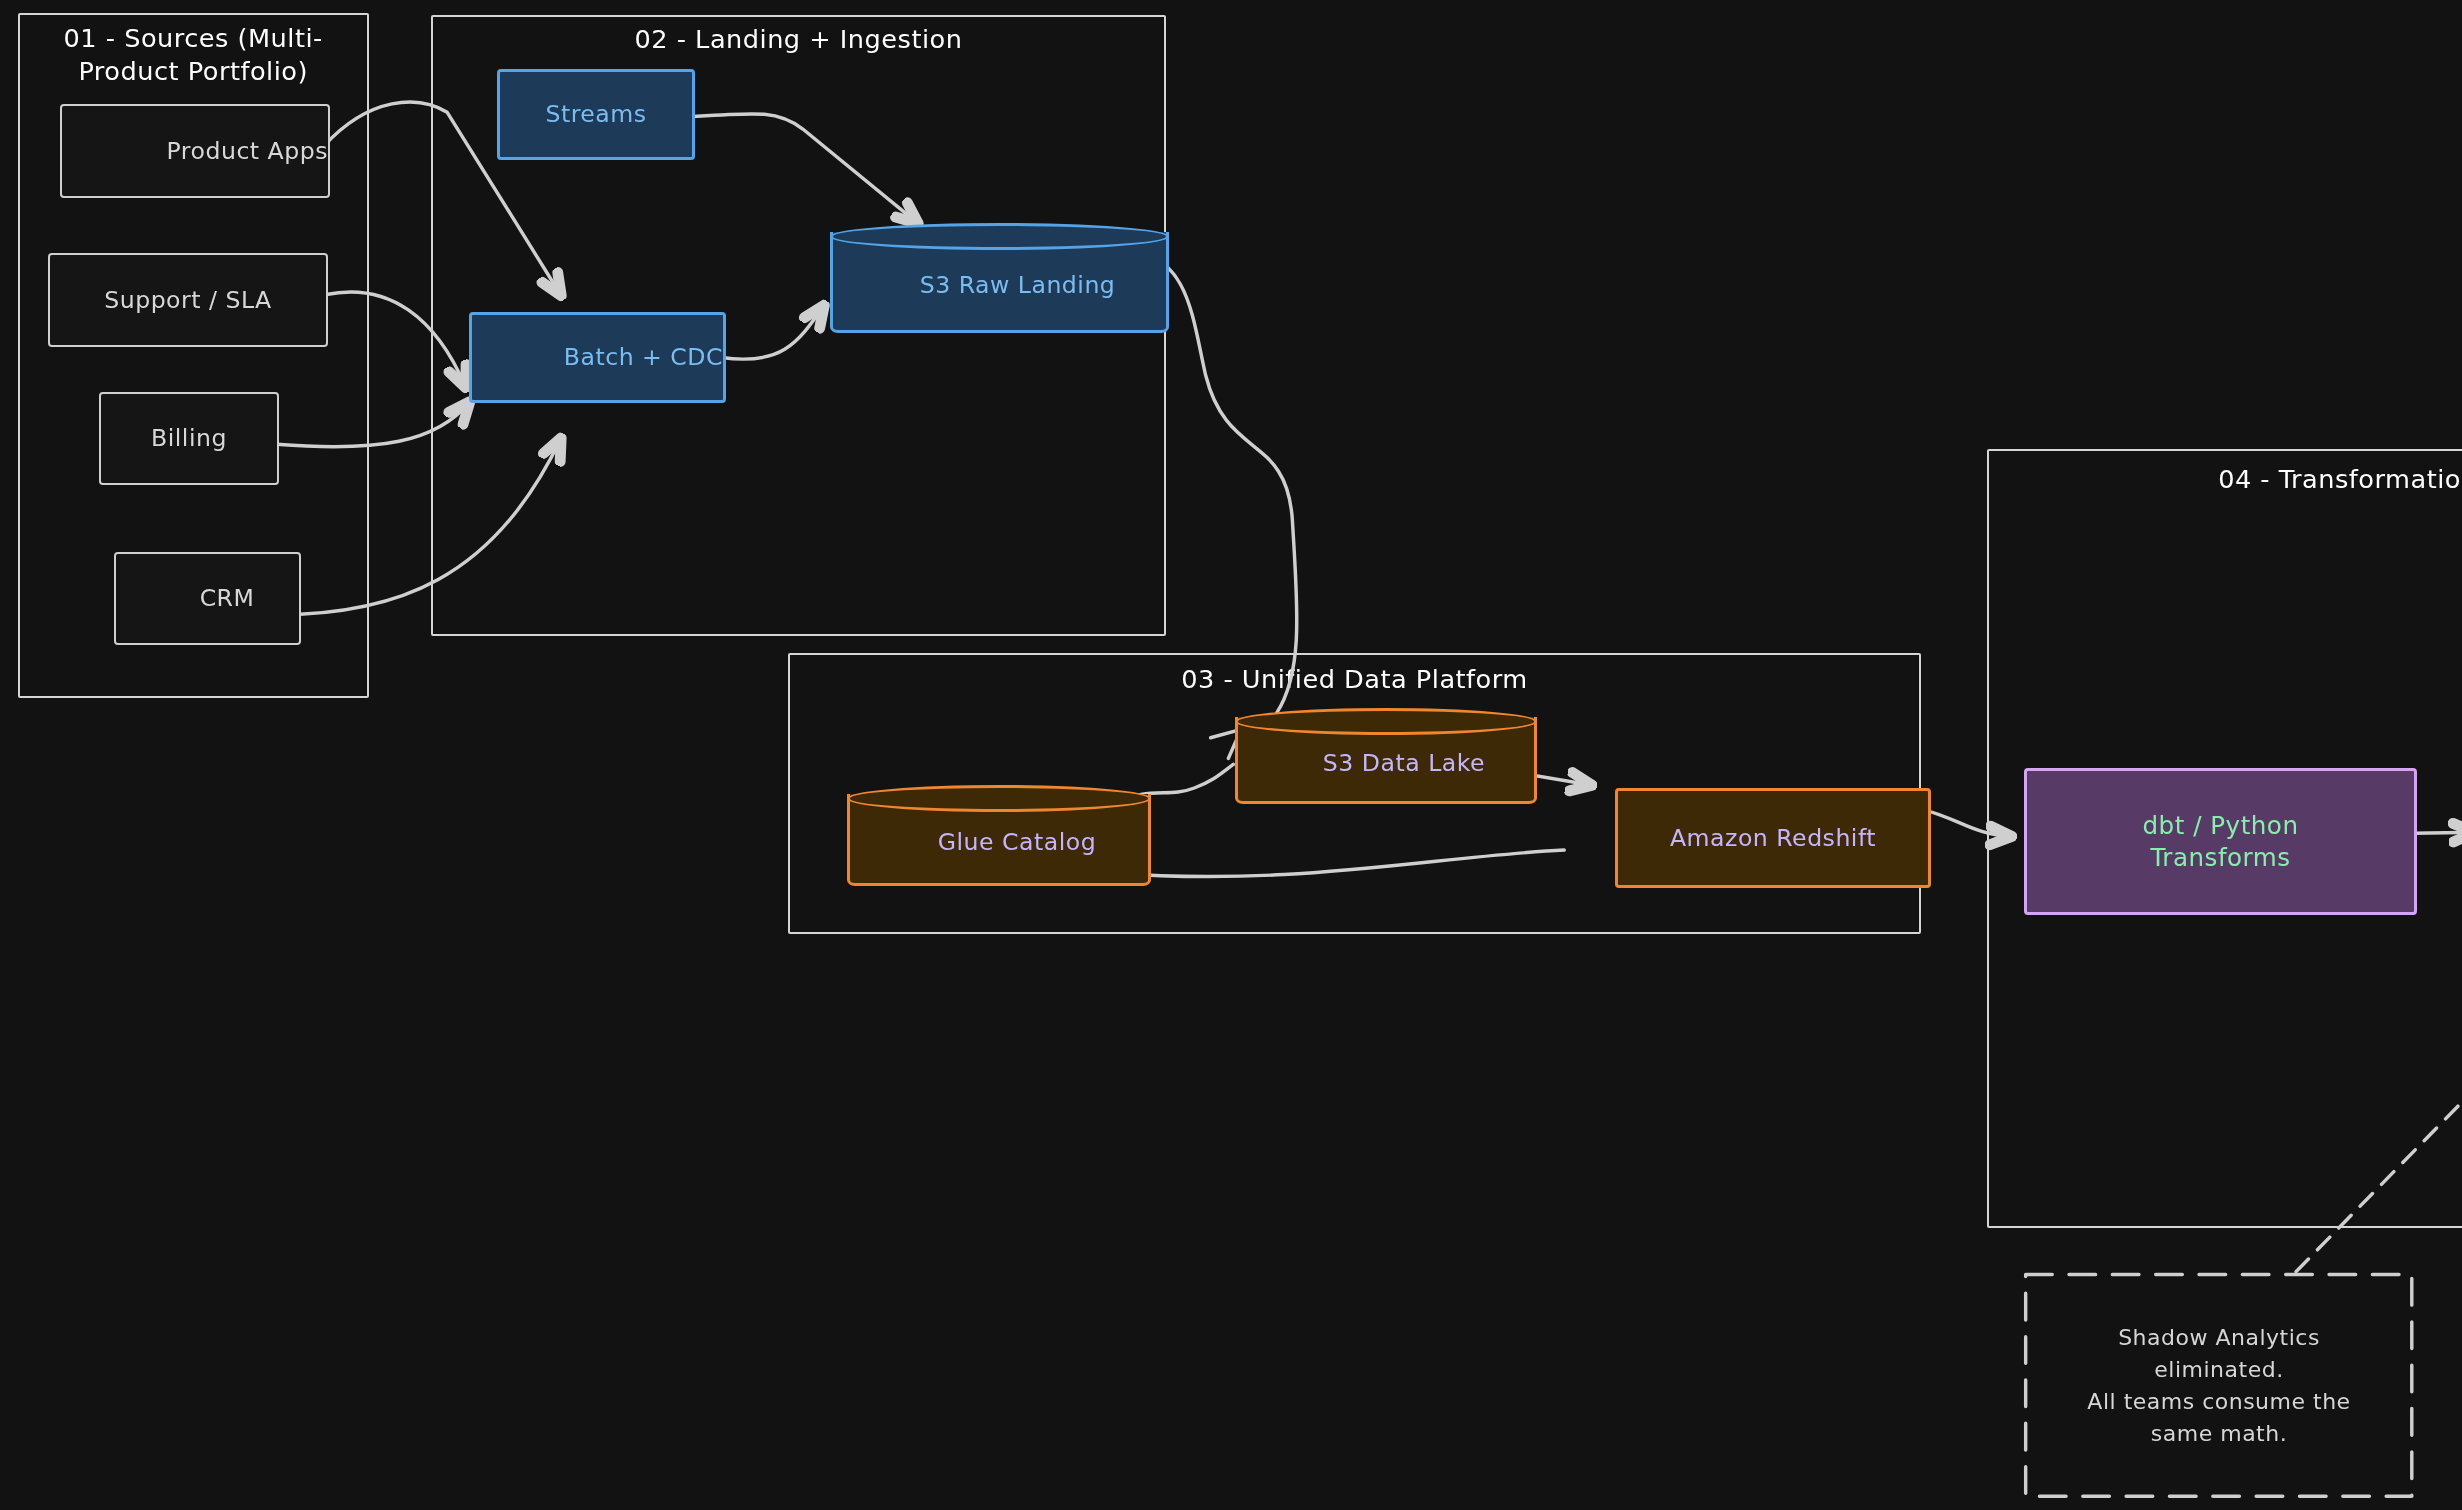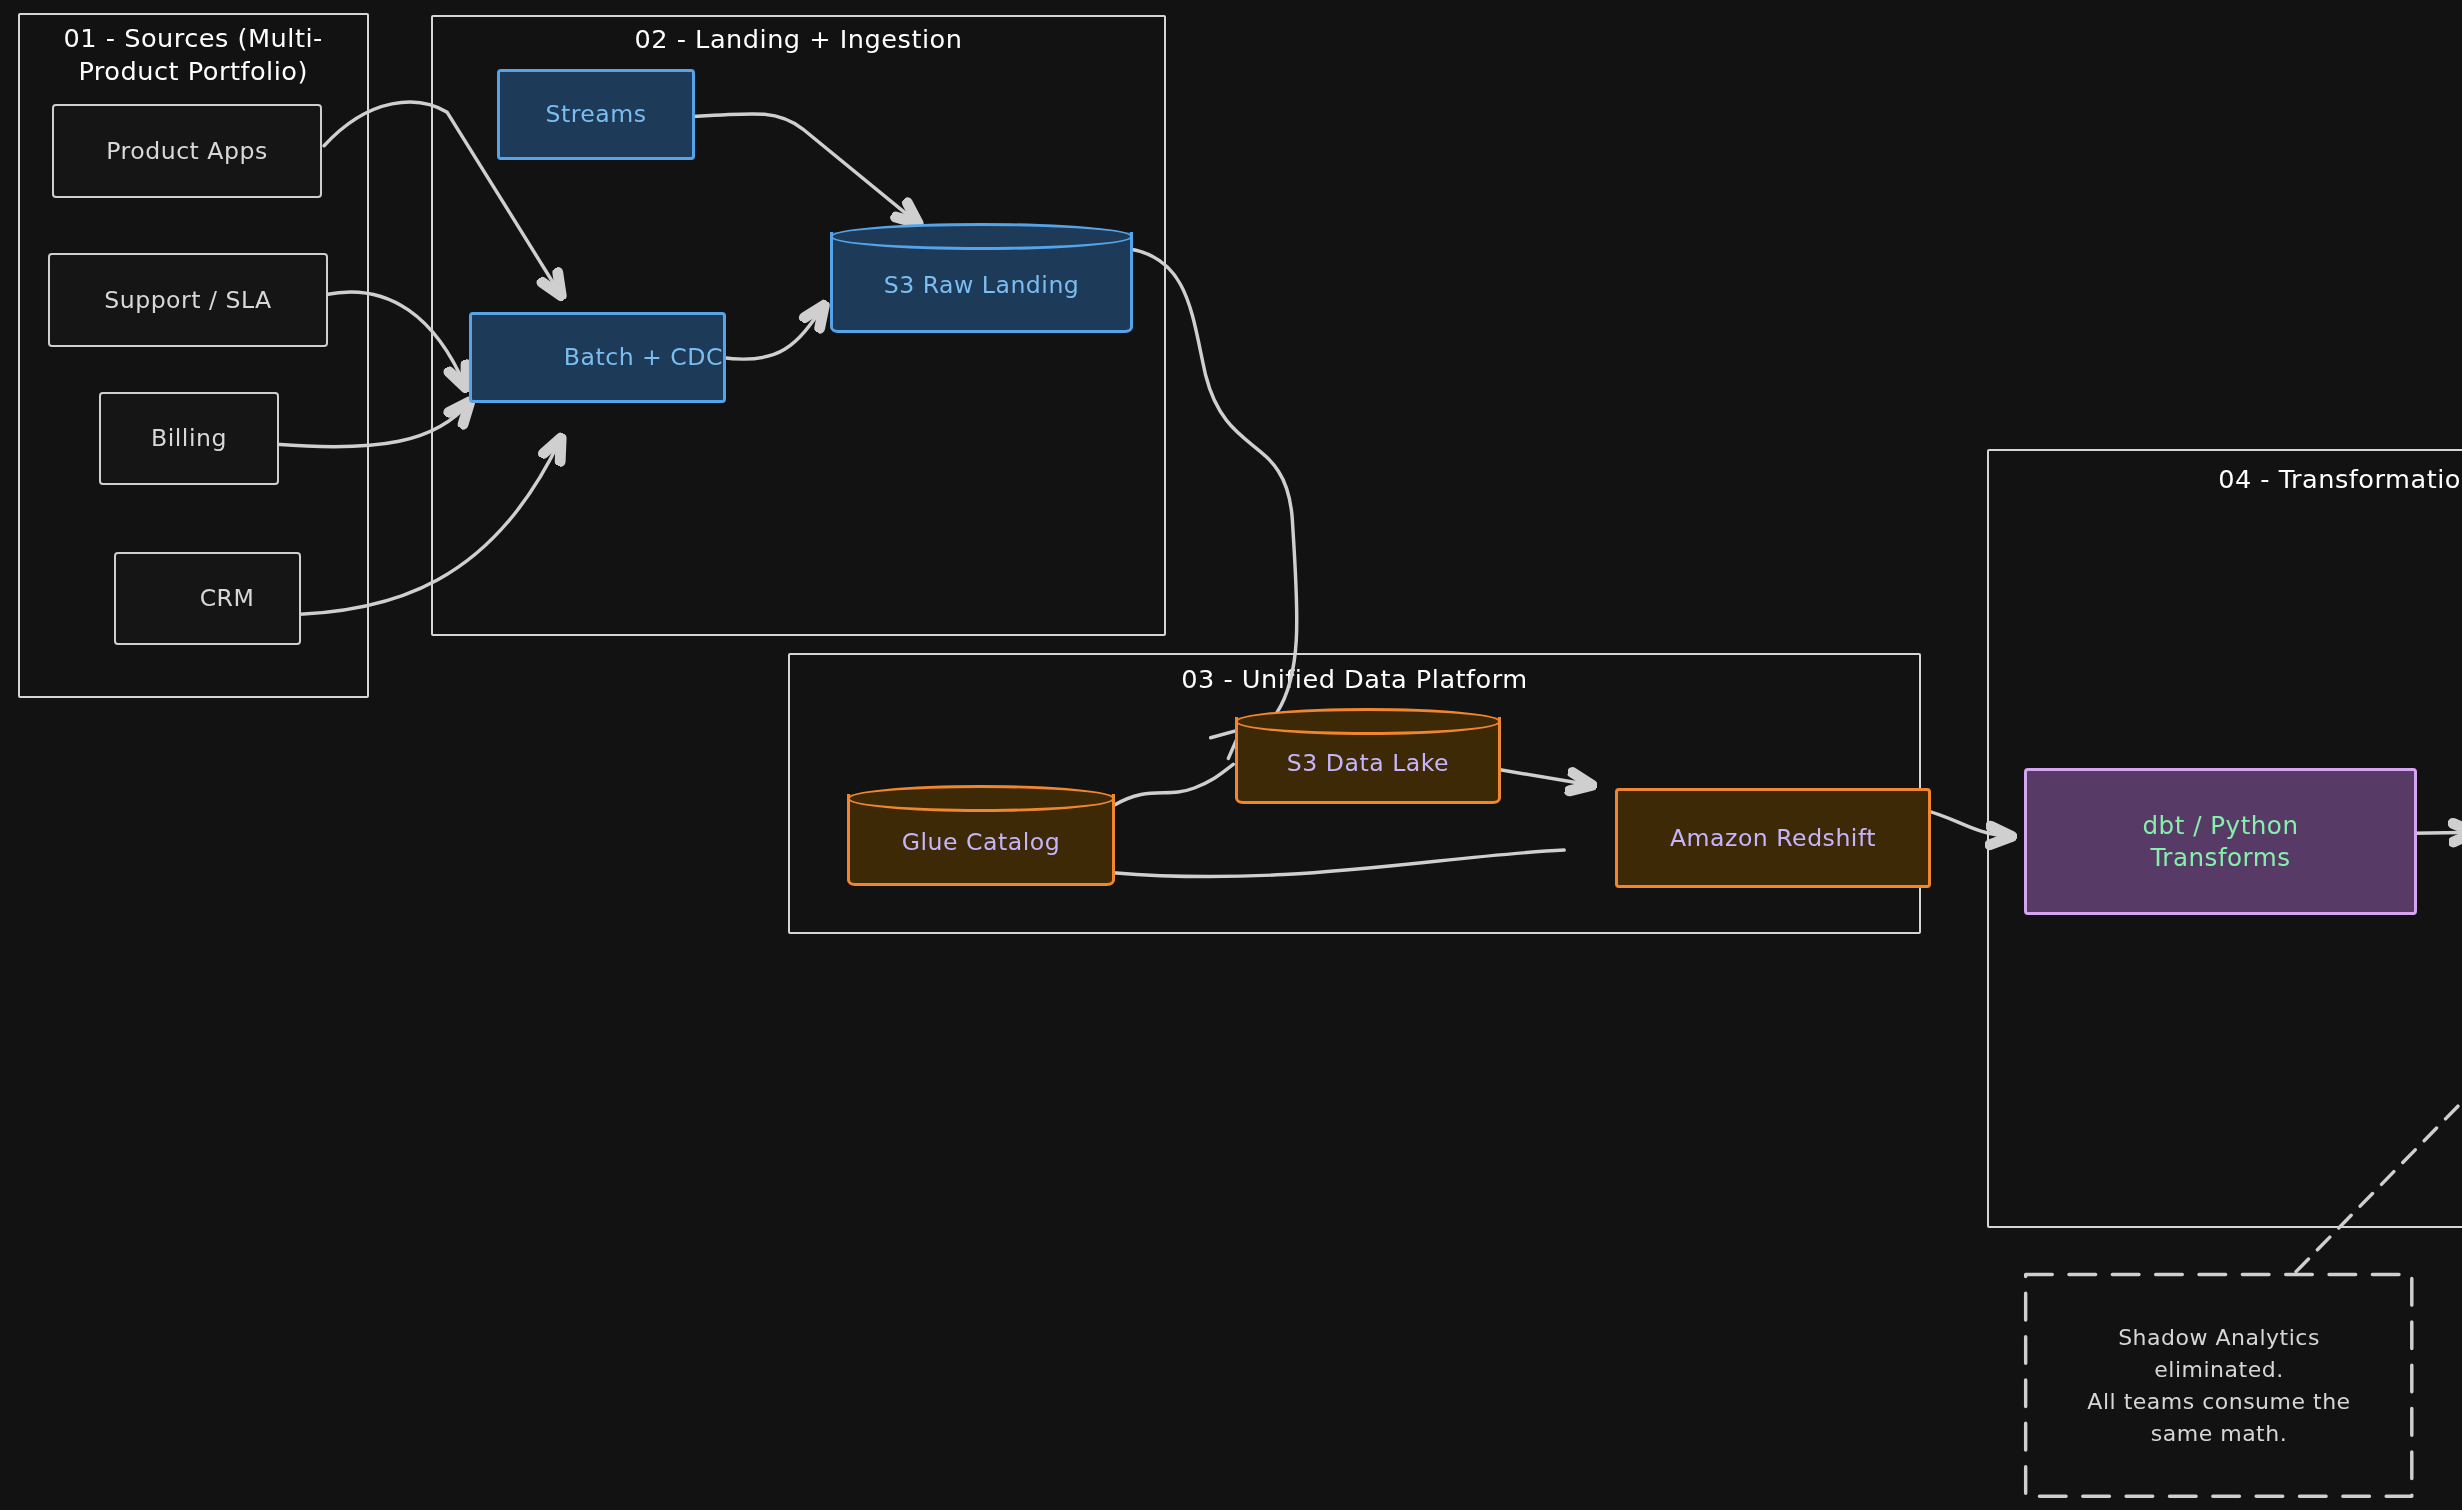"Product Apps" div.node { justify-content: none -> flex-end; left: 52px -> 60px }
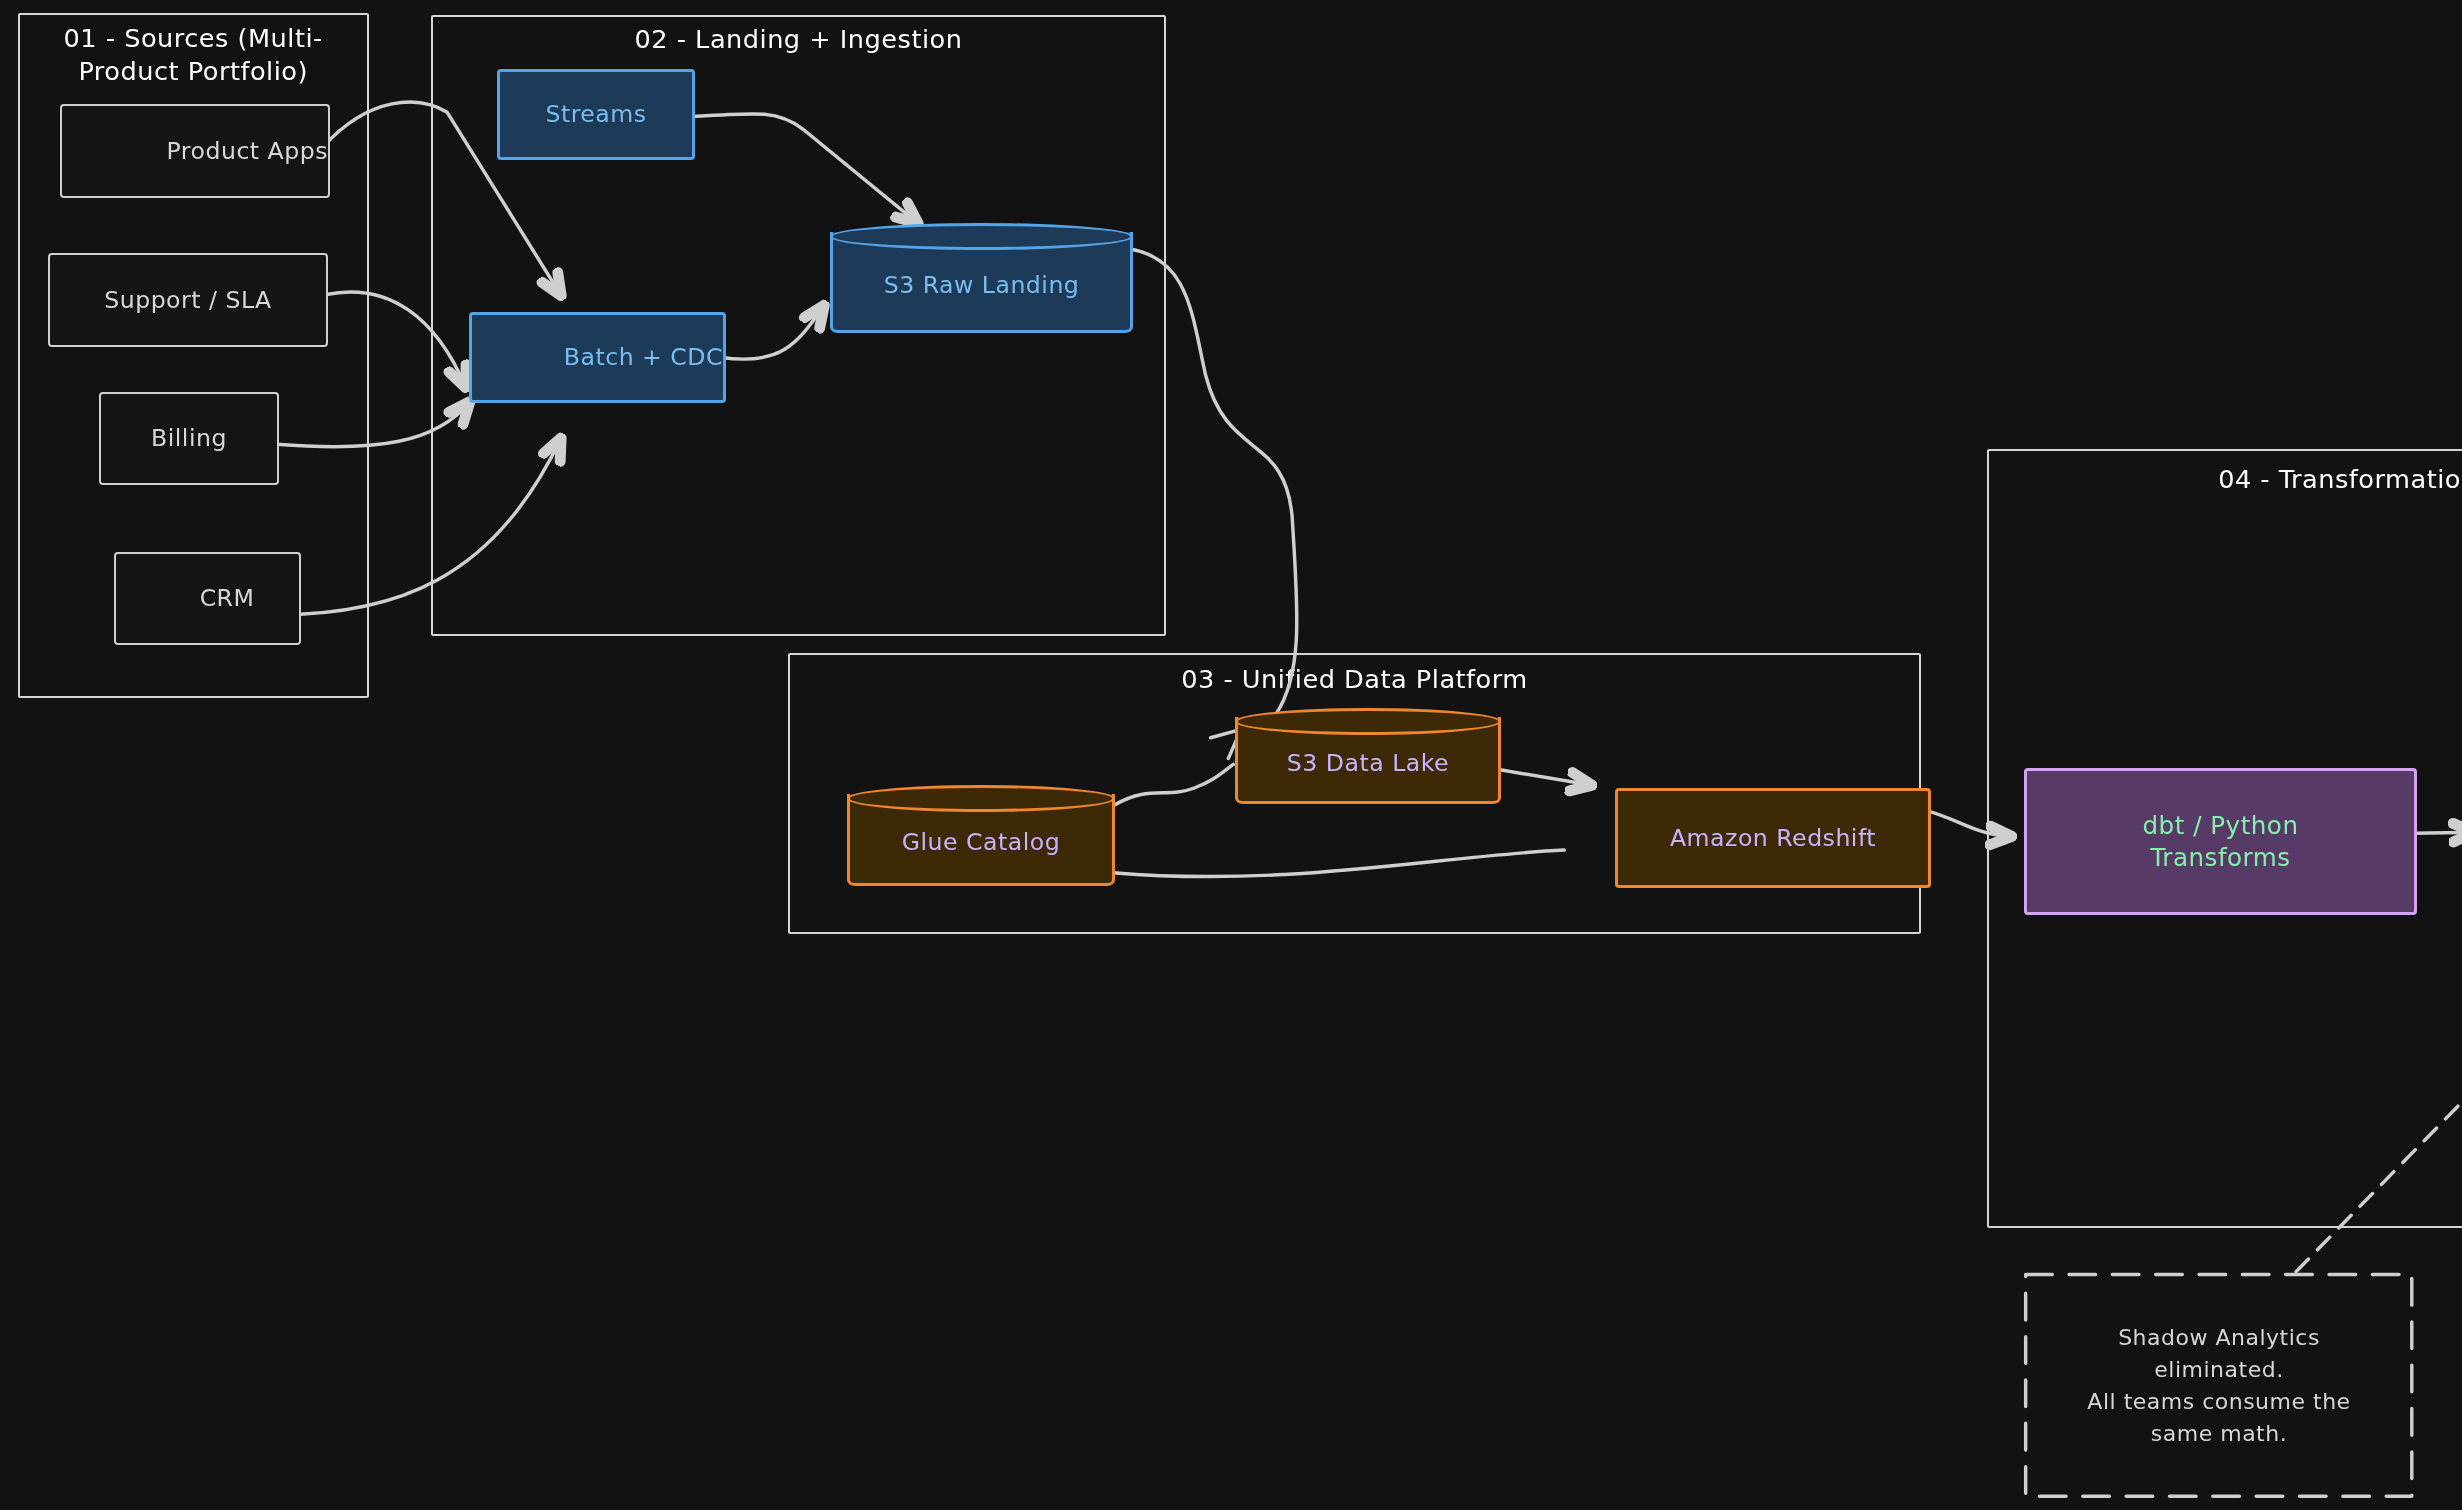"S3 Raw Landing" .cyl { padding-left: none -> 36px }
